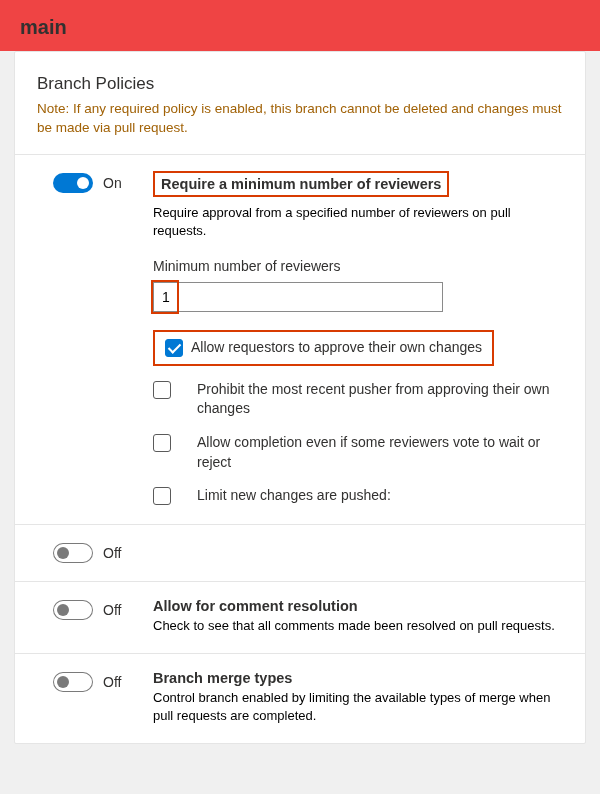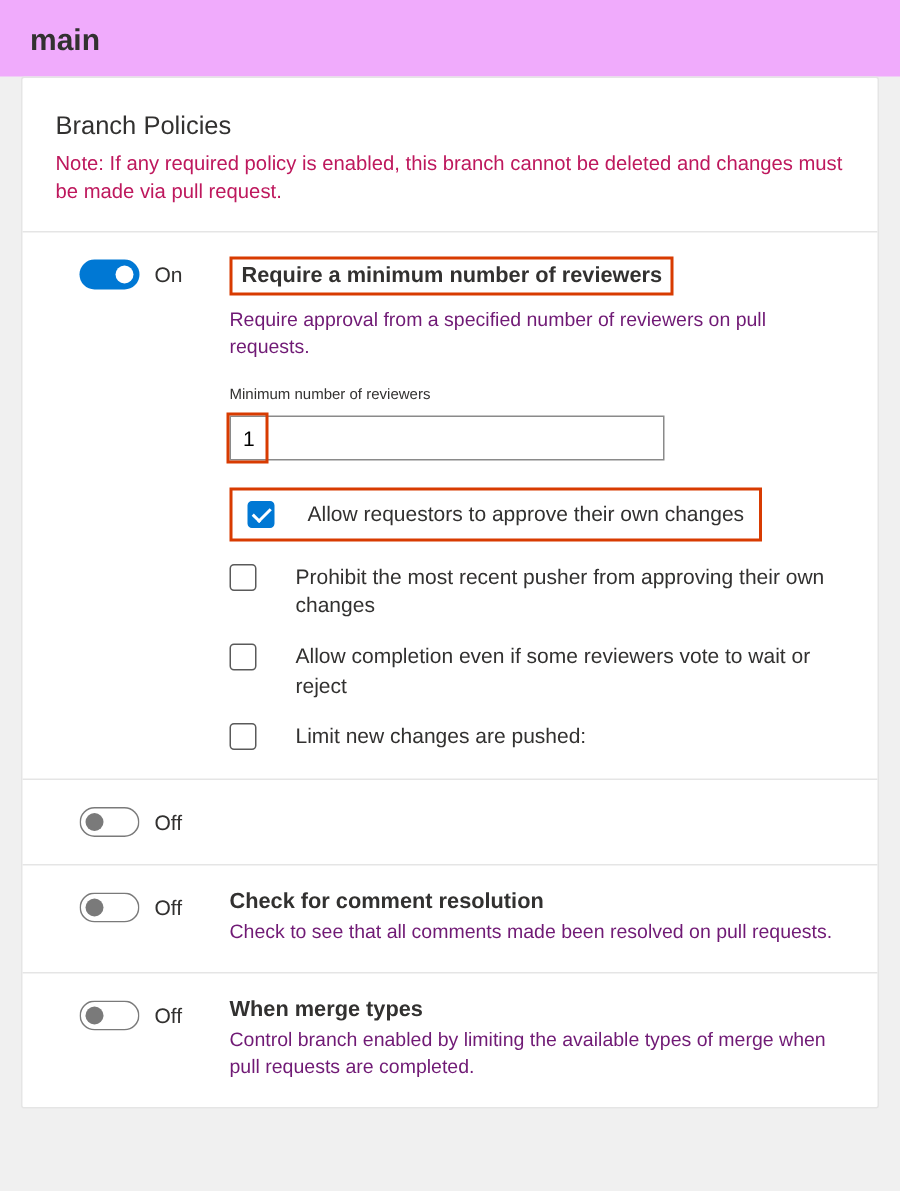"main" .page-title { background: #f0abfc -> #ef4444 }
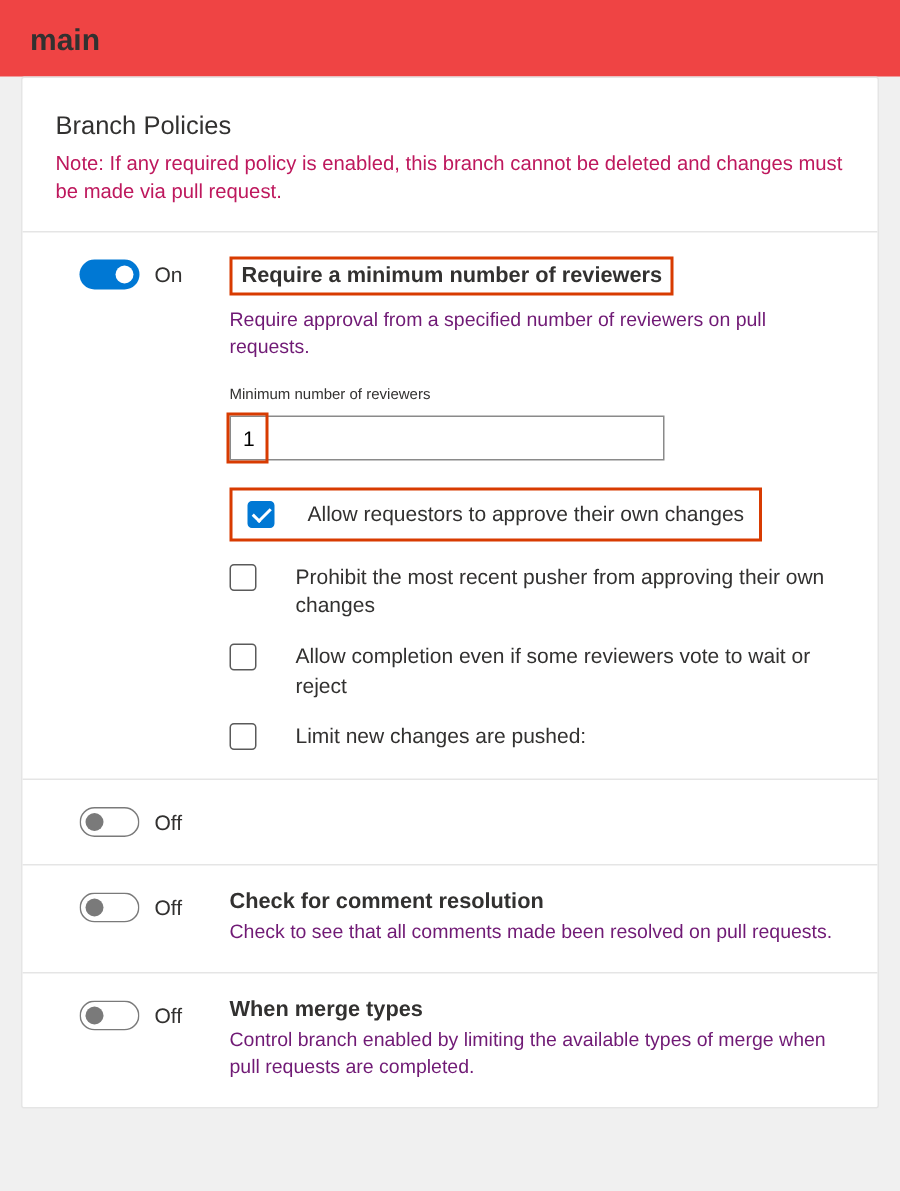"Note: If any required policy" .note { color: #be185d -> #a16207 }
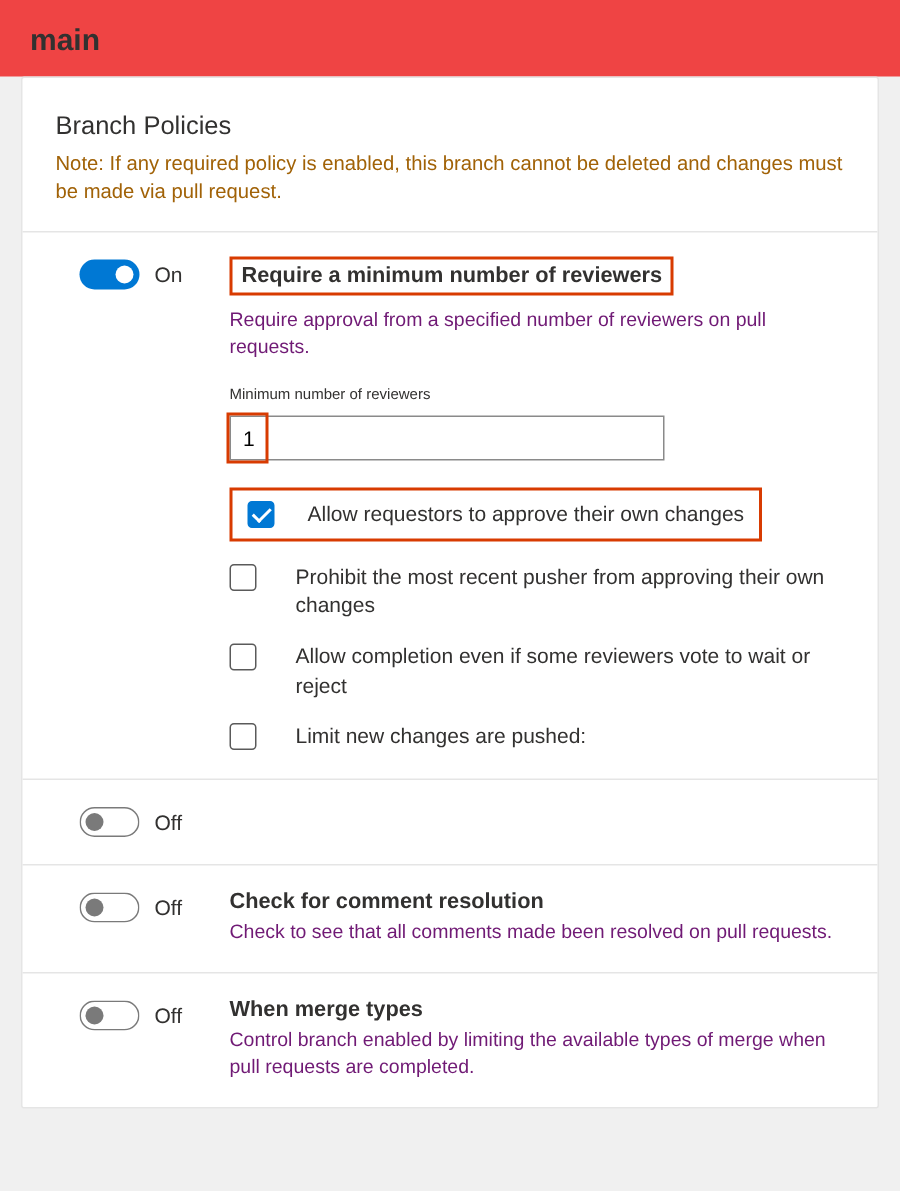"Require approval from a specified" .policy-desc { color: #701a75 -> #000000 }
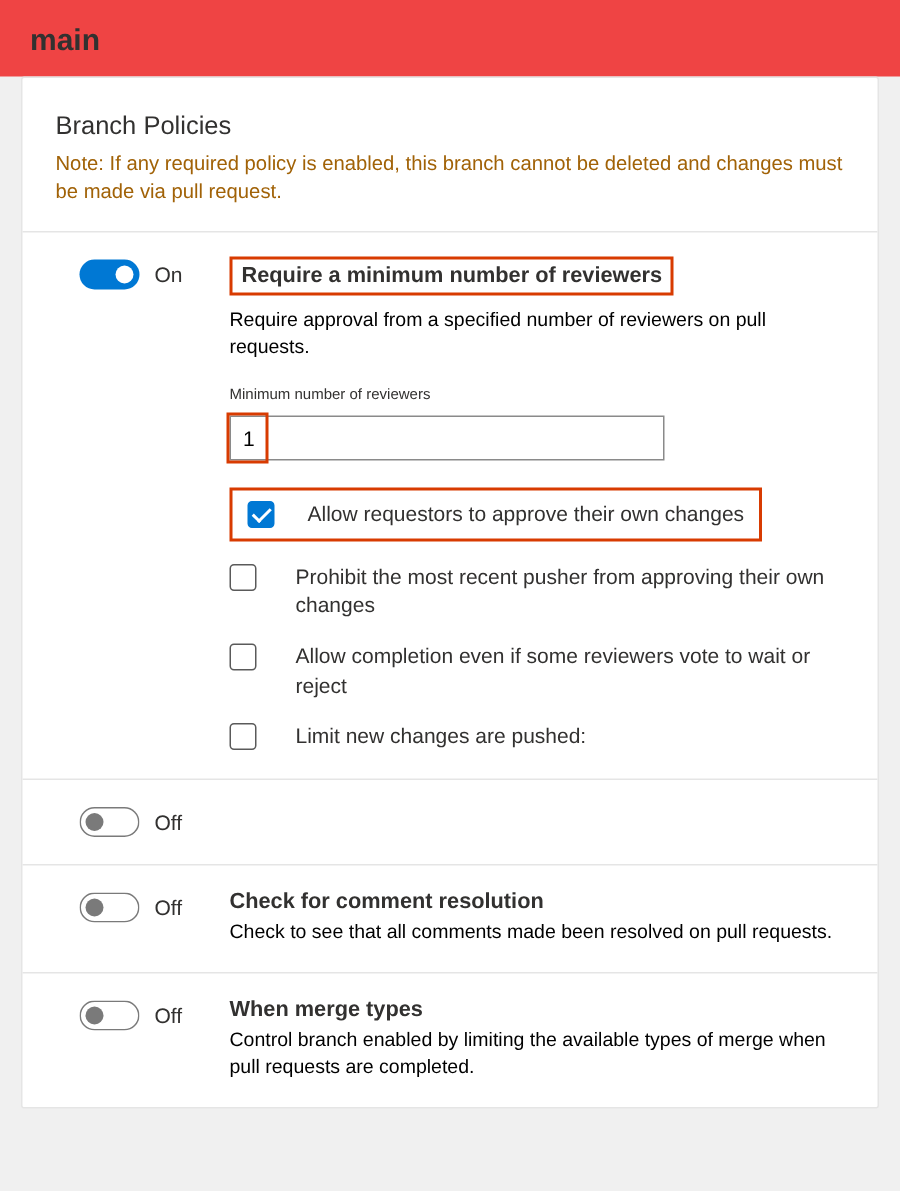"Minimum number of reviewers" .subfield-label { font-size: 10px -> 14px }
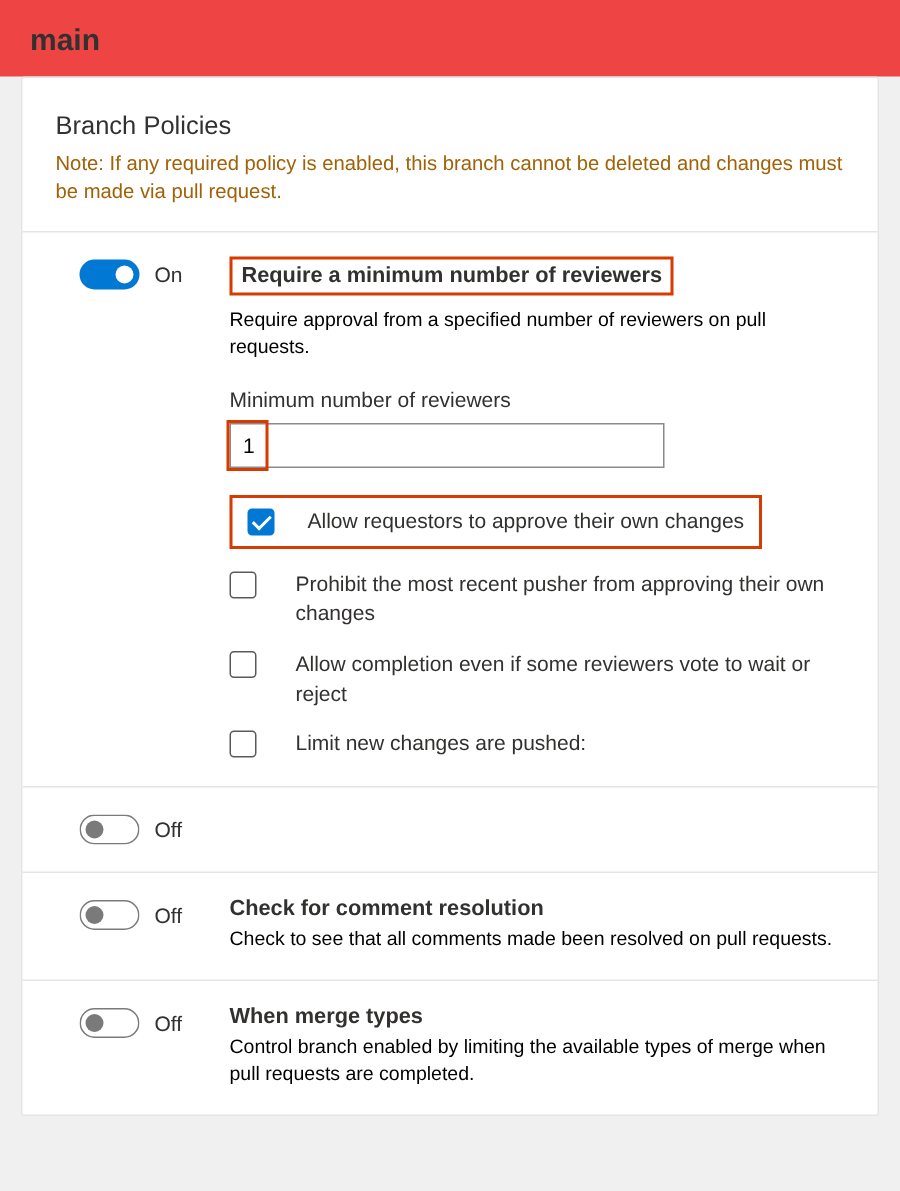"Allow requestors to approve their" .cb-first-wrap { gap: 22px -> 8px }
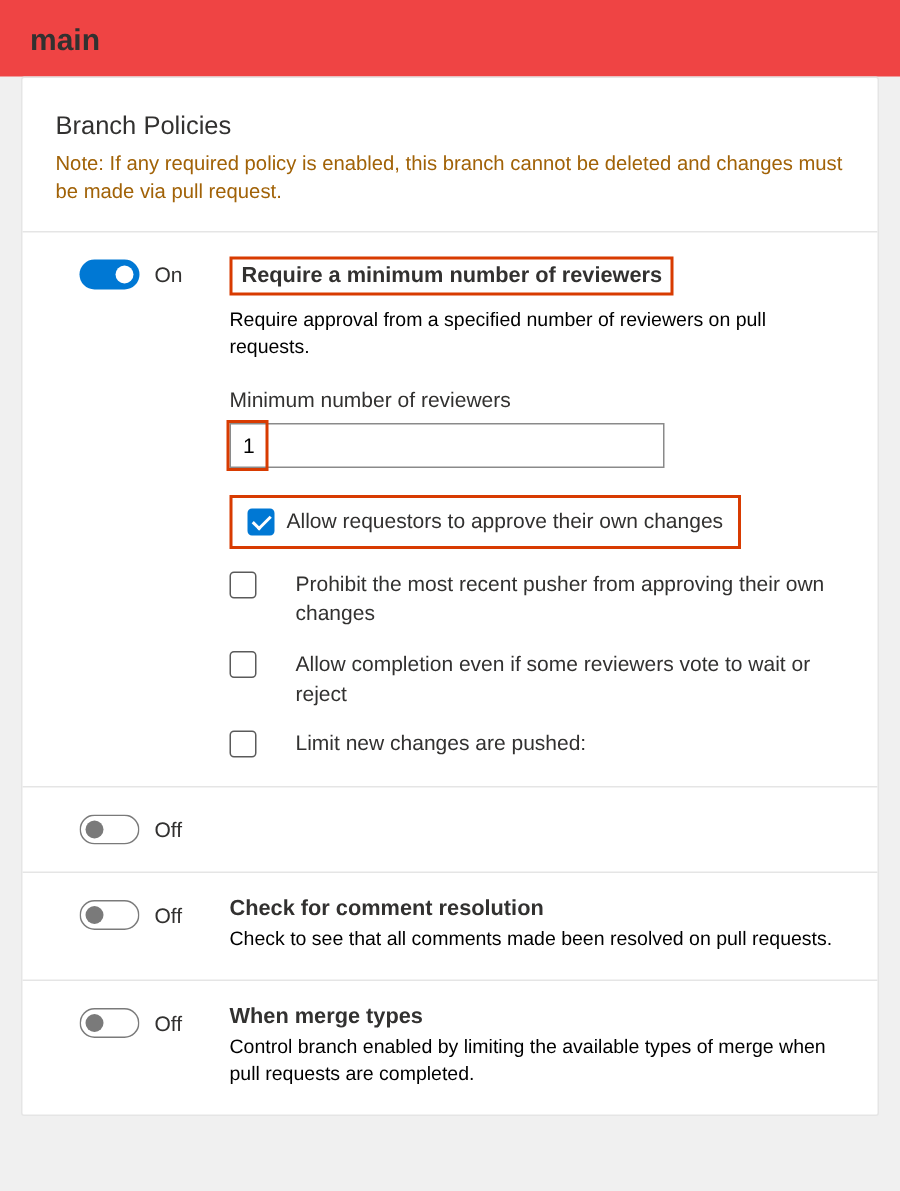"Check for comment resolution" div.policy-title { text: Check -> Allow }
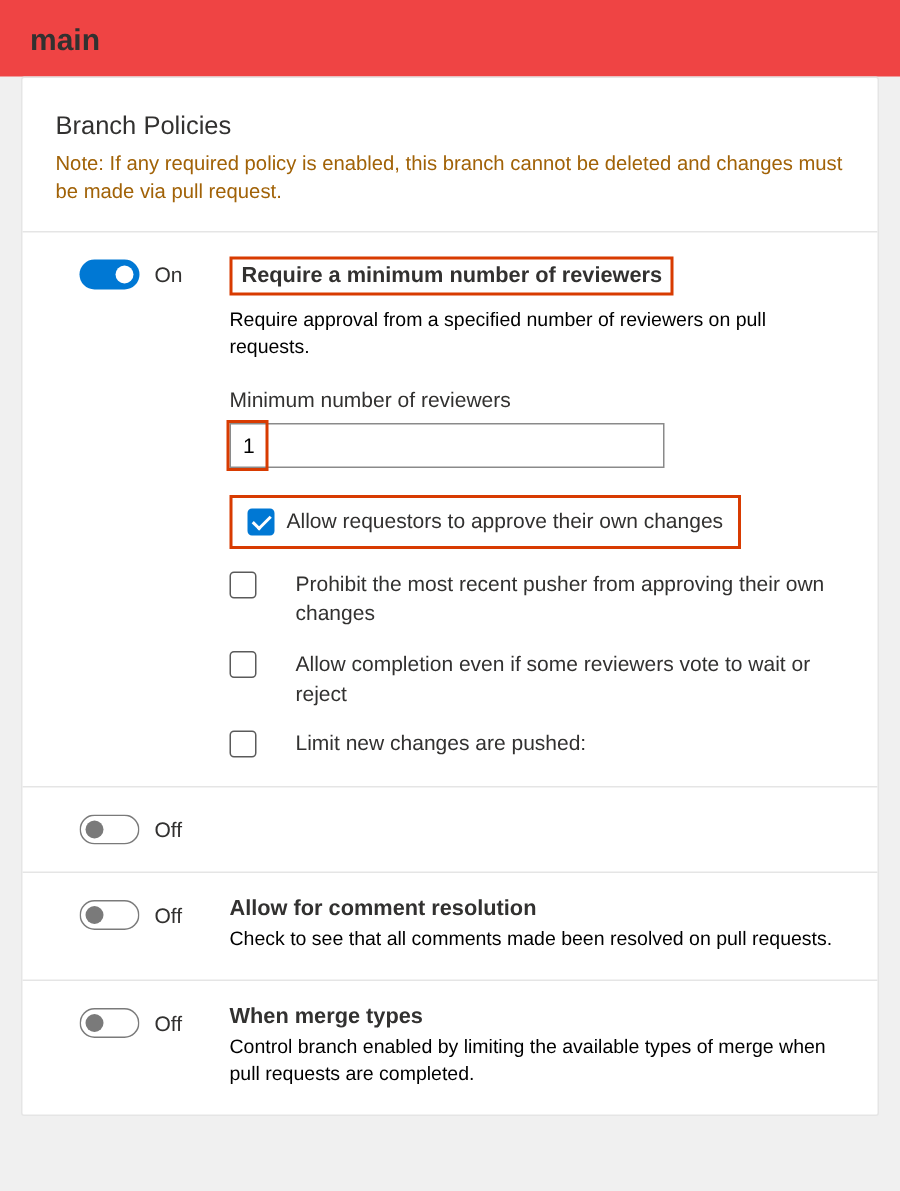"When merge types" div.policy-title { text: When -> Branch }
